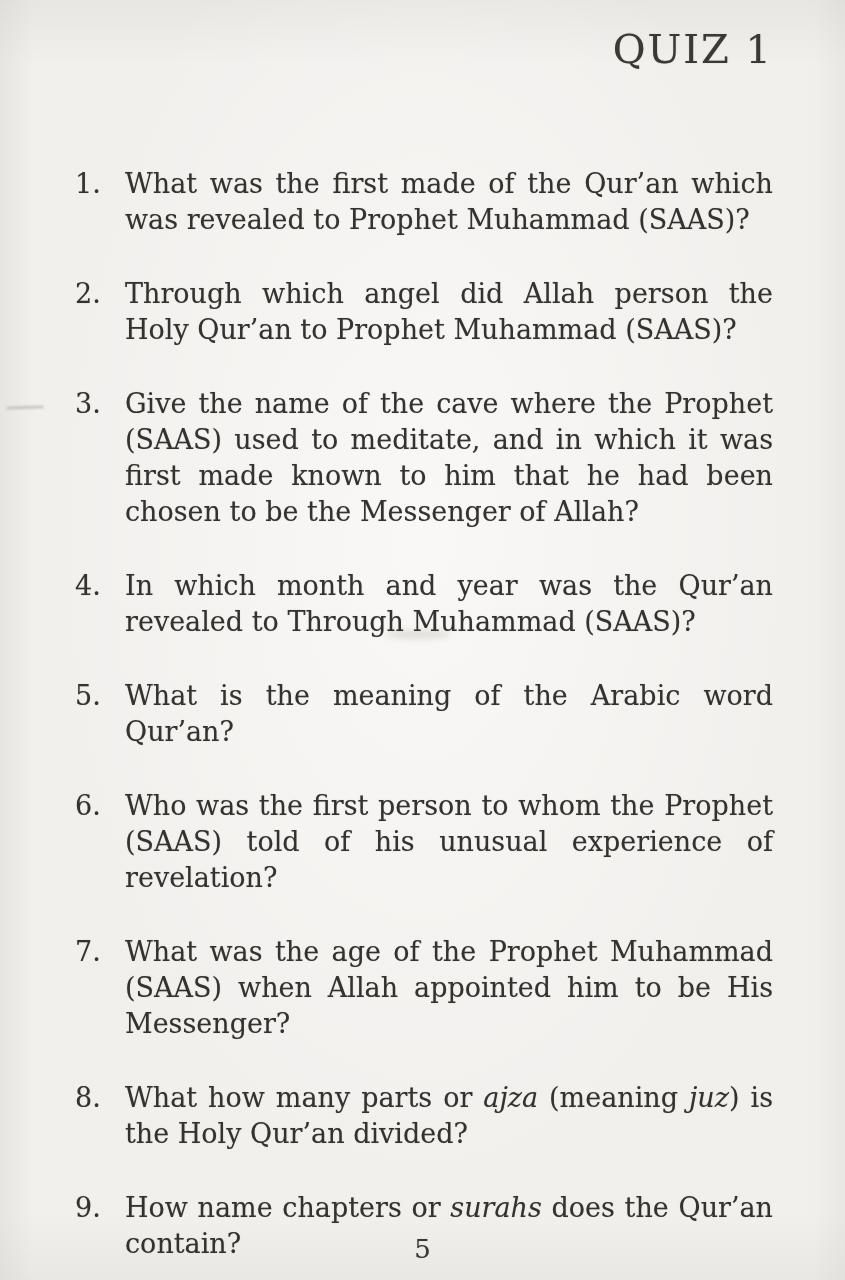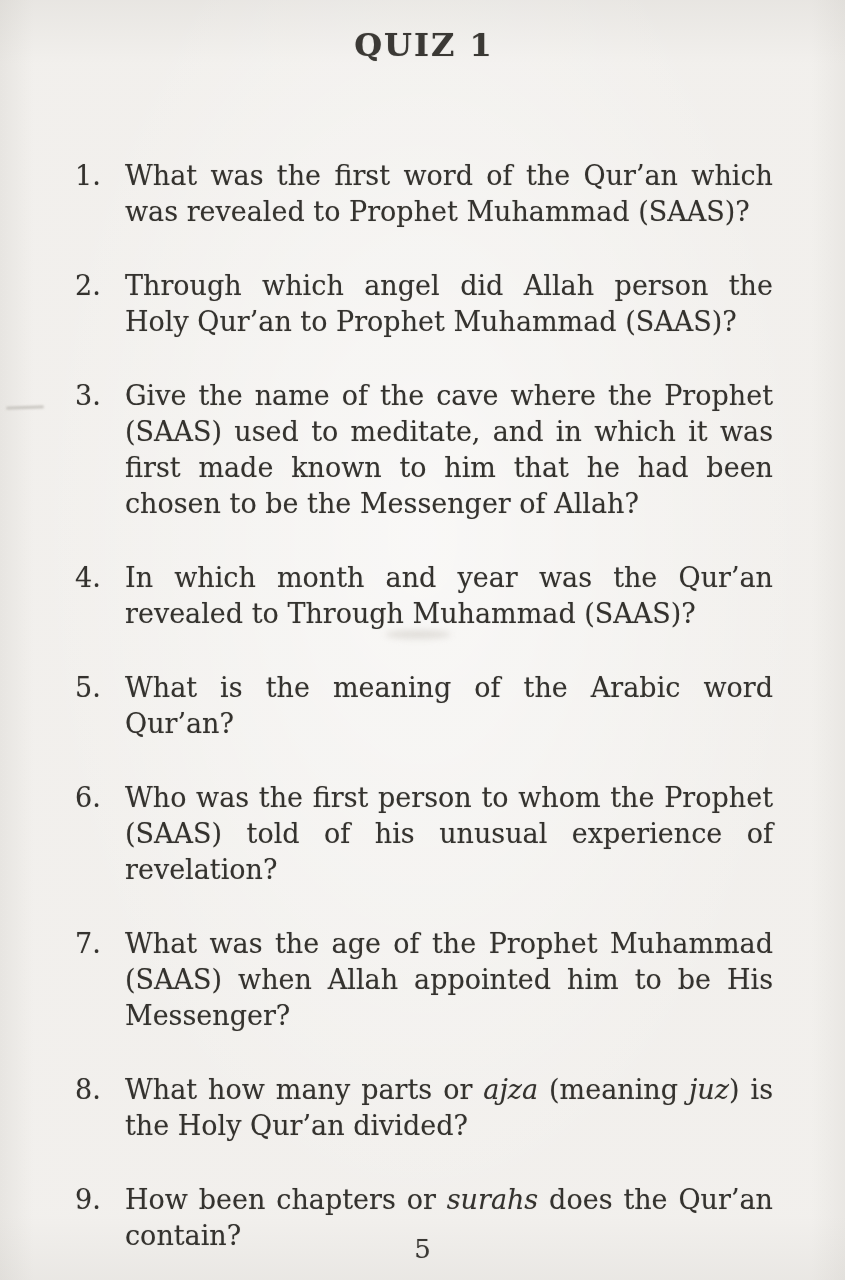"QUIZ 1" .quiz-title { font-size: 32px -> 40px; font-weight: bold -> normal; text-align: center -> right }
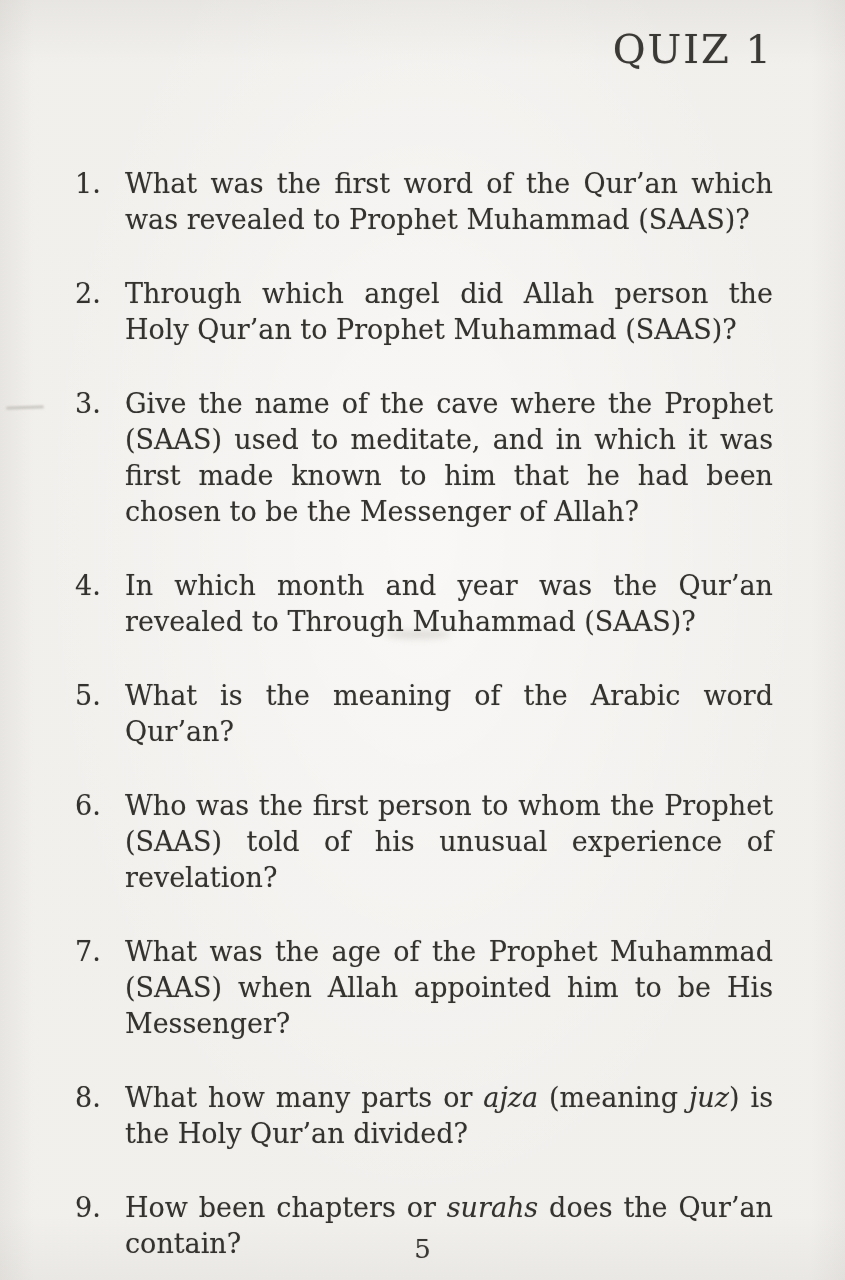"What was the first word" span { text: word -> made }
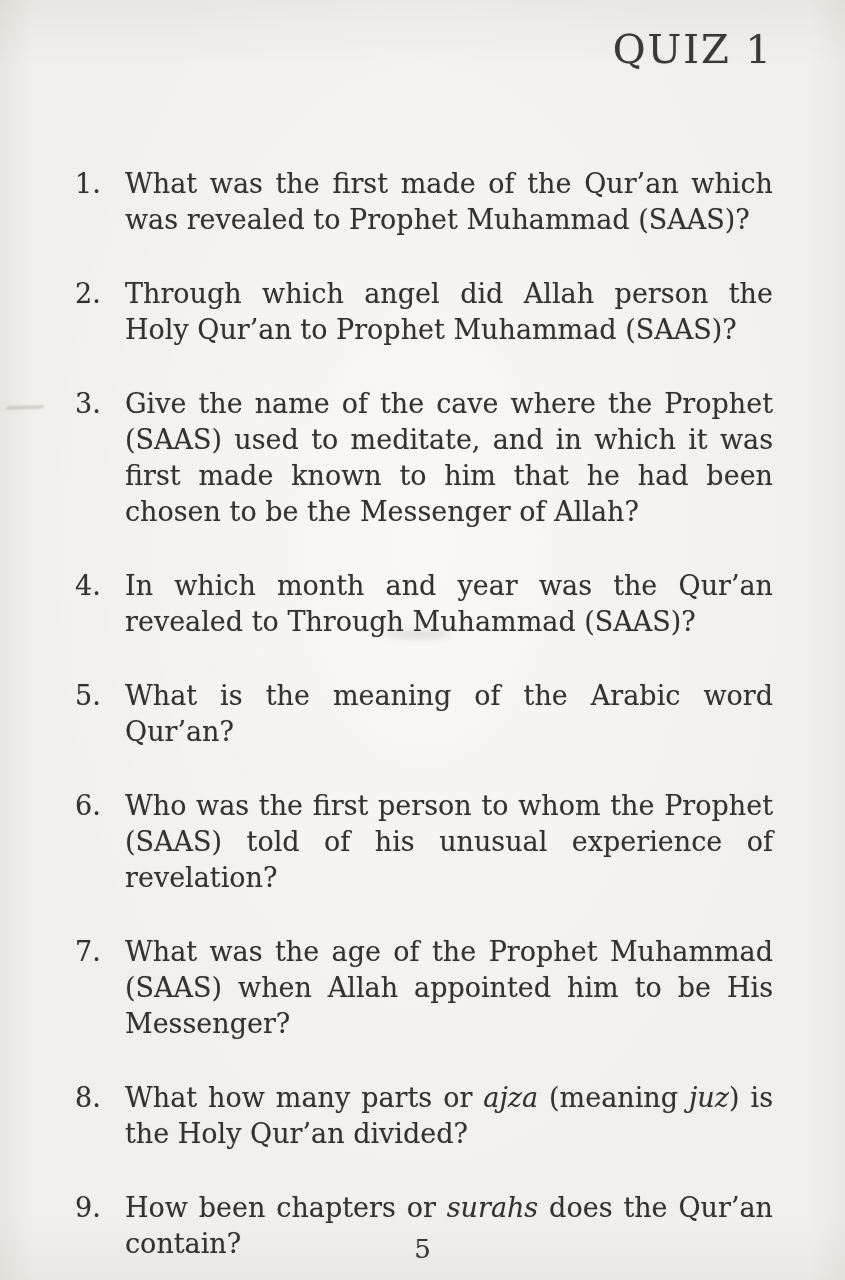"How been chapters or" span { text: been -> name }
